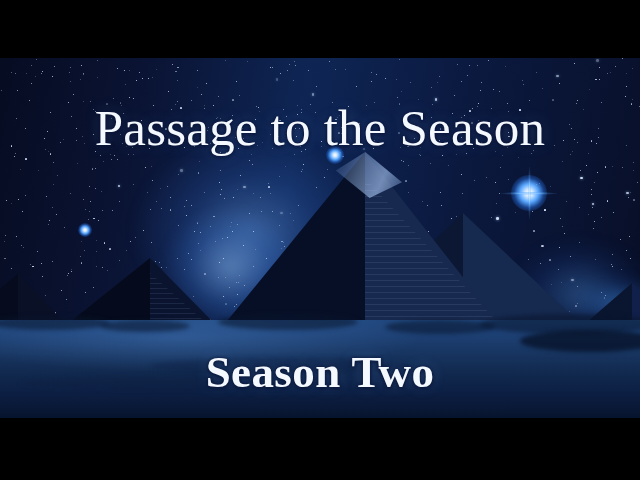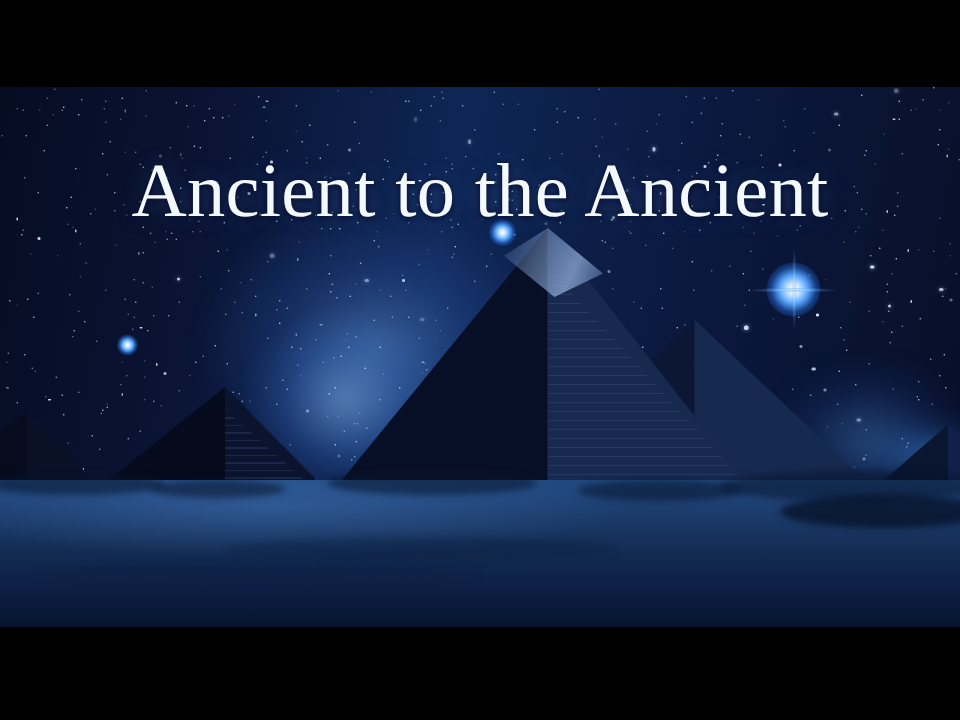"Ancient to the Ancient" div.ttl { text: Ancient to the Ancient -> Passage to the Season }
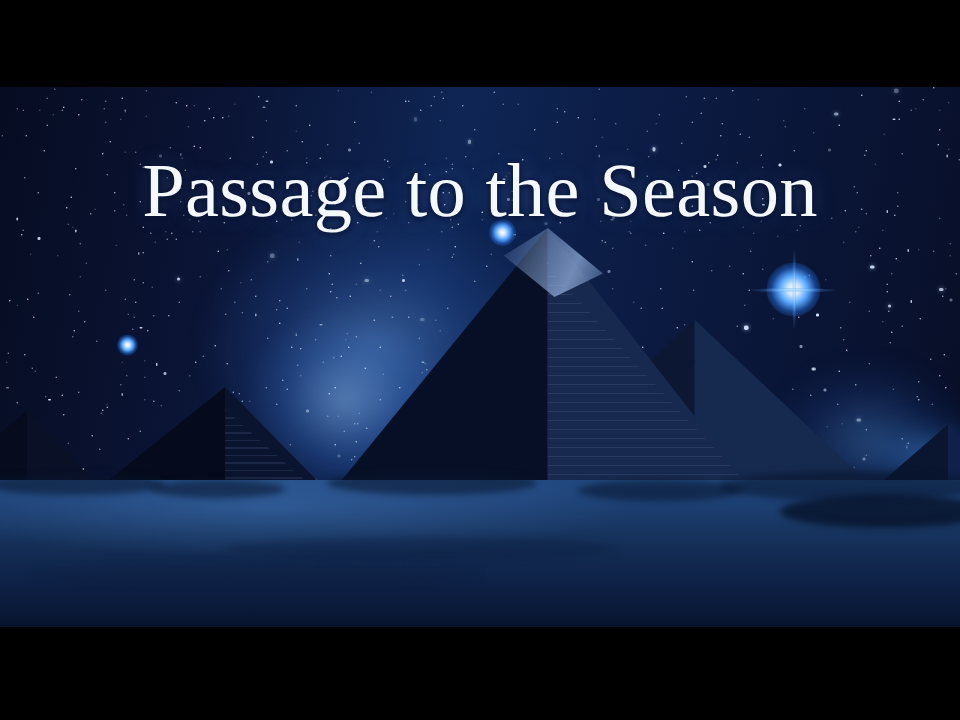"Season Two" div.ttl { html: none -> <div>Season Two</div> }
